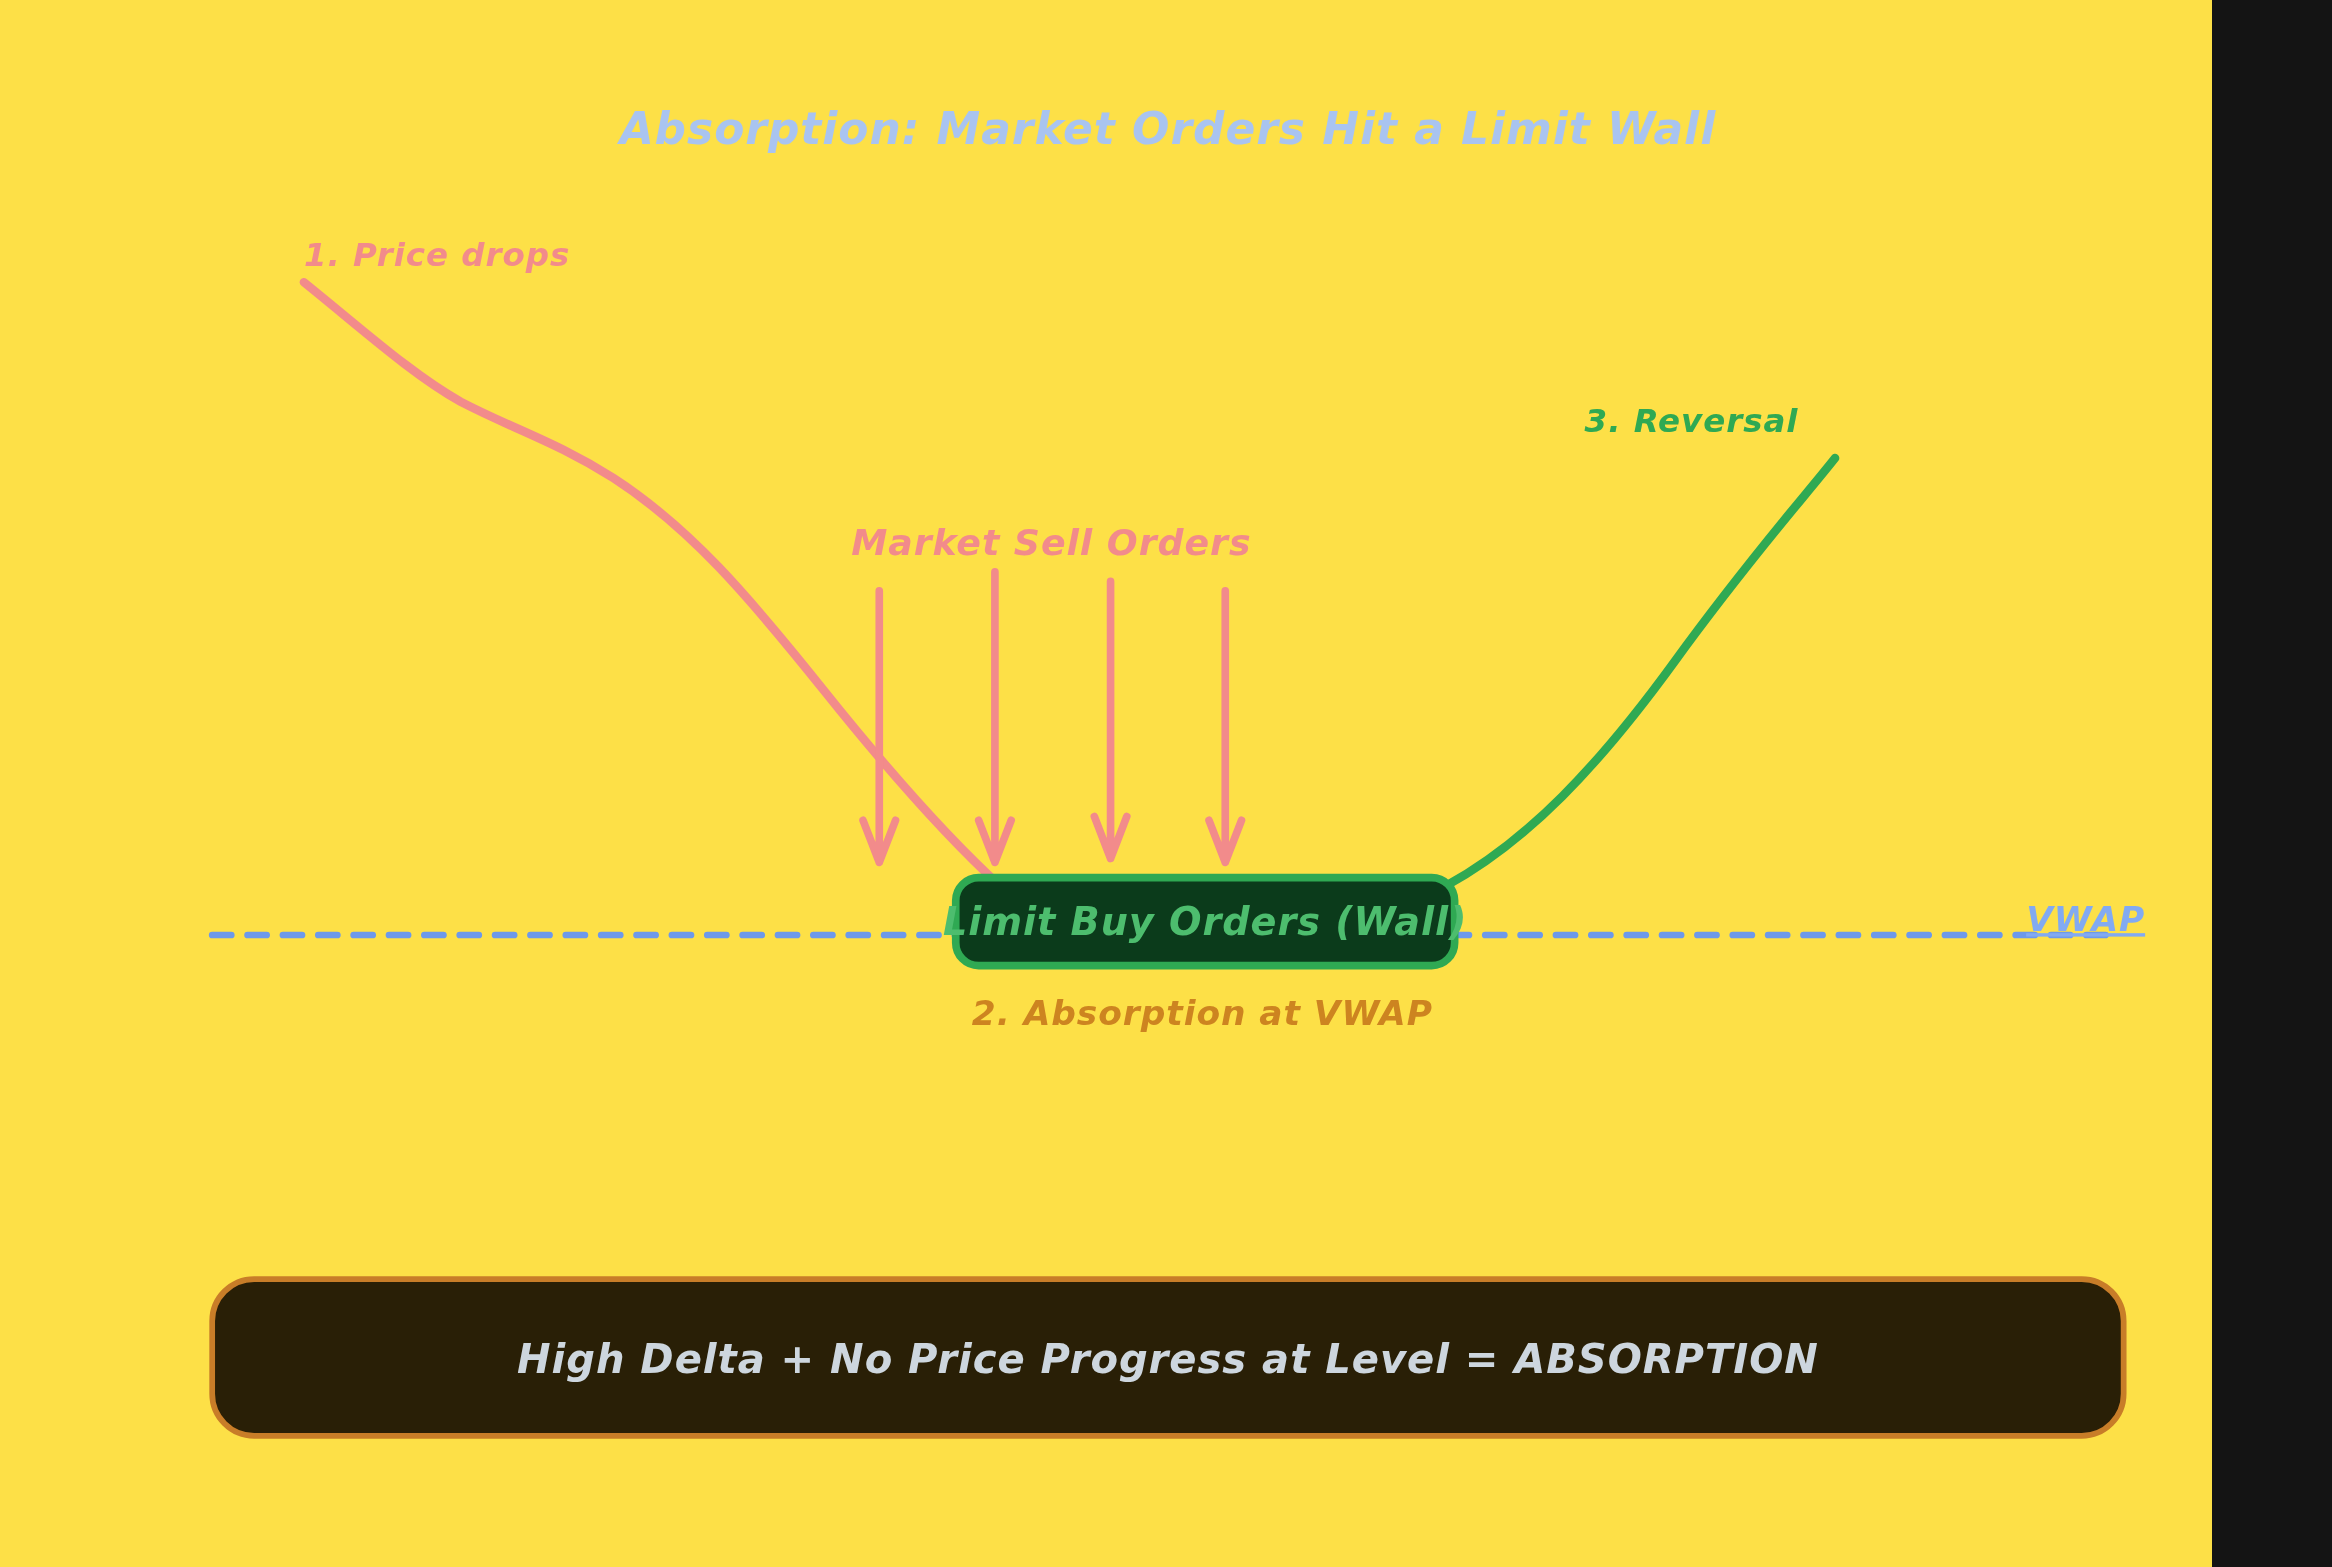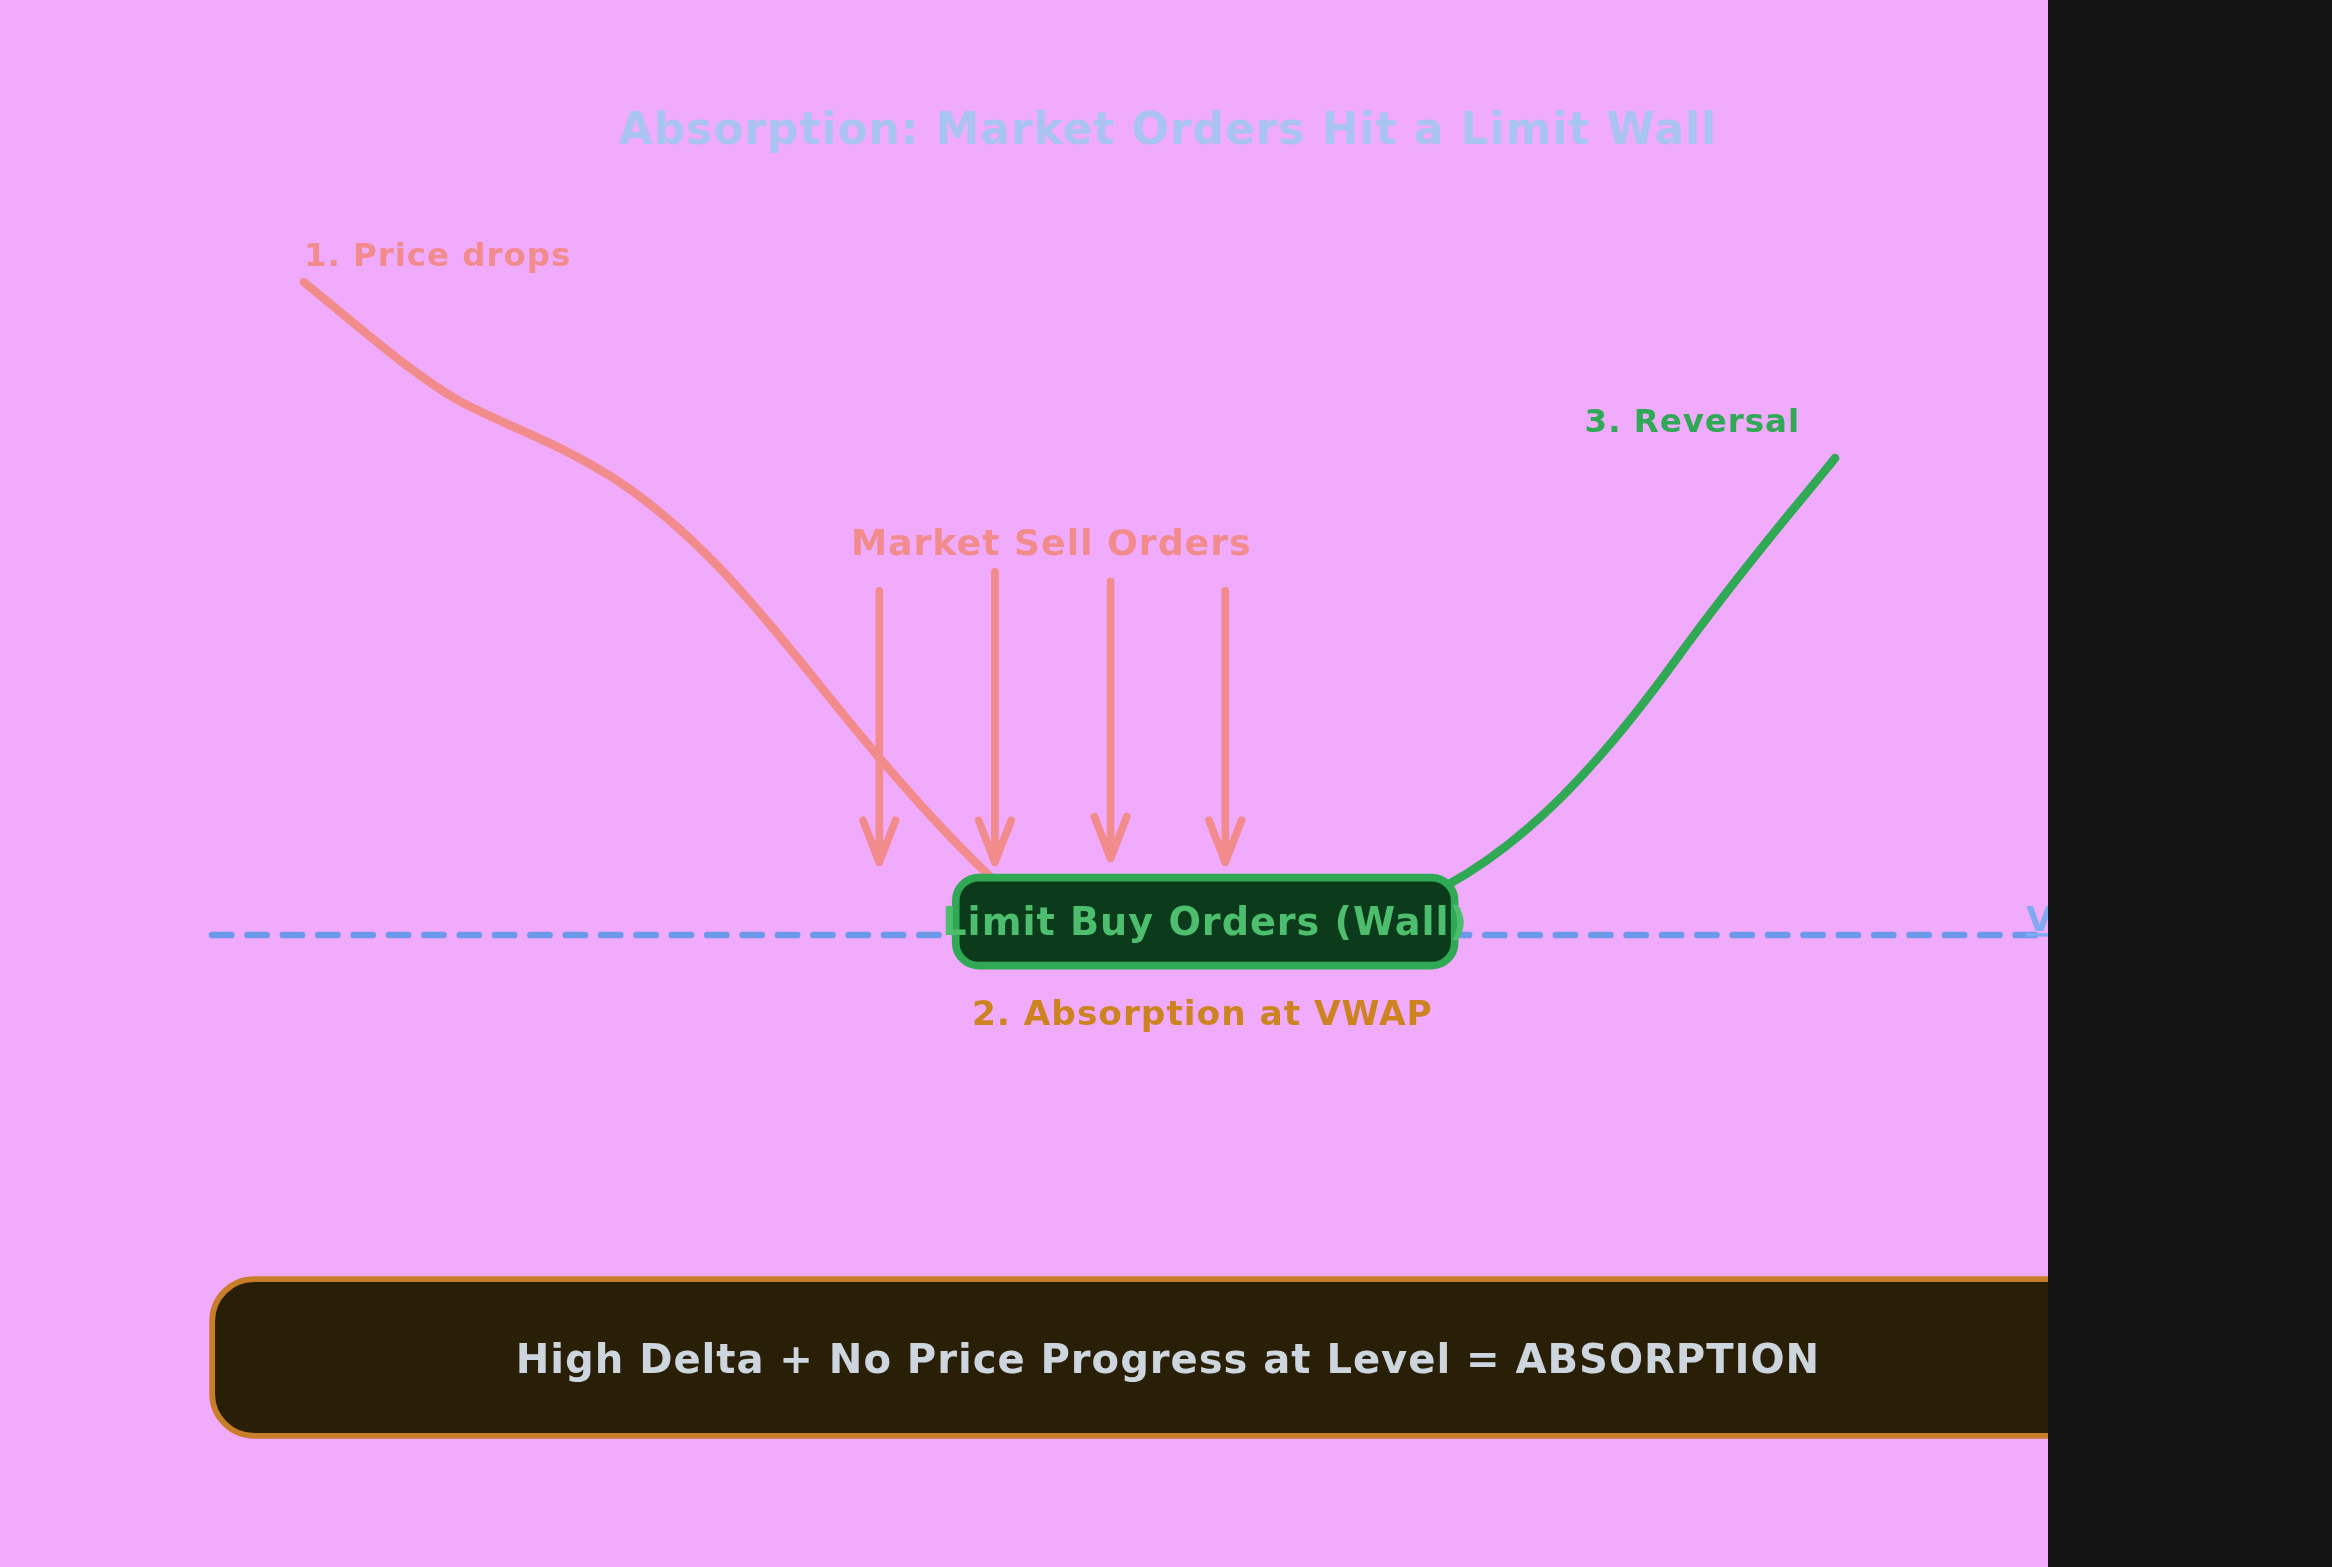"Absorption: Market Orders Hit a" .stage { background: #f0abfc -> #fde047; font-style: none -> italic; width: 2048px -> 2212px }
